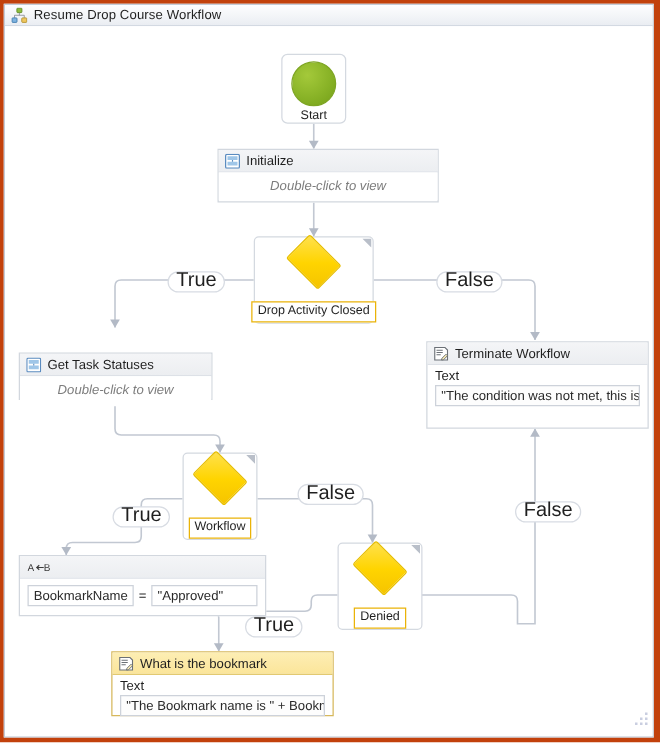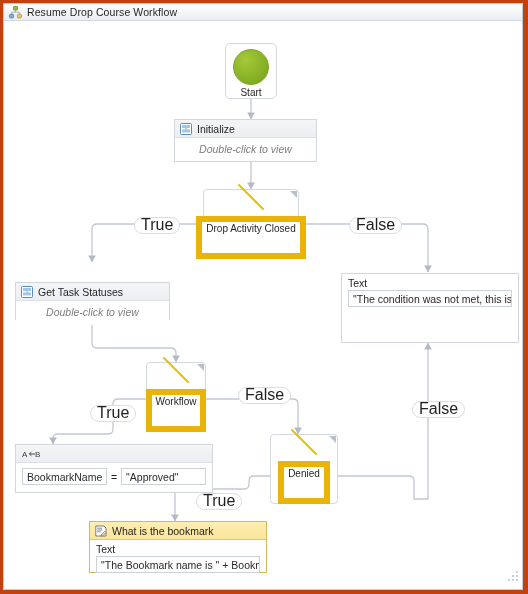"Initialize" div.node { width: 143px -> 177px }
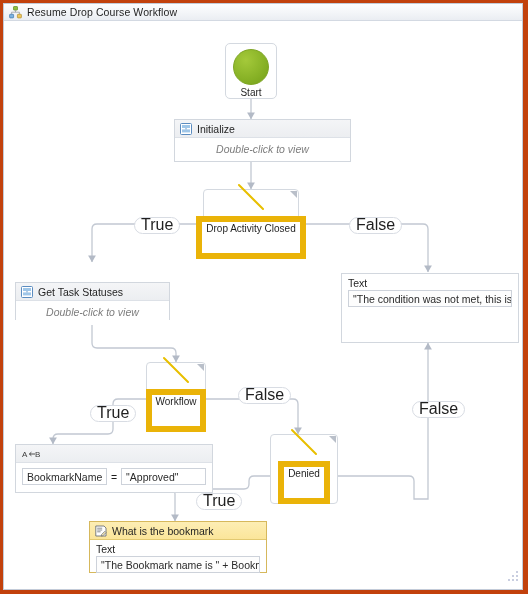"Drop Activity Closed" .dec-label { border: 6px solid #eab308 -> 1px solid #eab308; padding: 1px 4px 18px 4px -> 1px 4px 2px 4px }
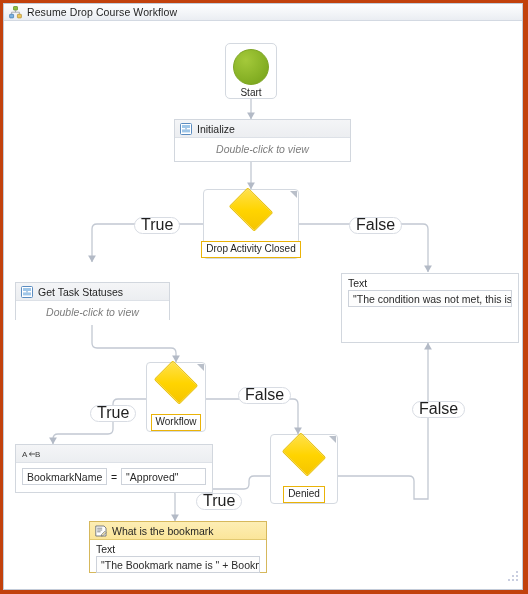"Terminate Workflow" div.tb-head { html: none -> <div> <span> <svg> <path></path> <path></path> <path></path> </svg> </span> <span>Terminate Workflow</span> </div> }
